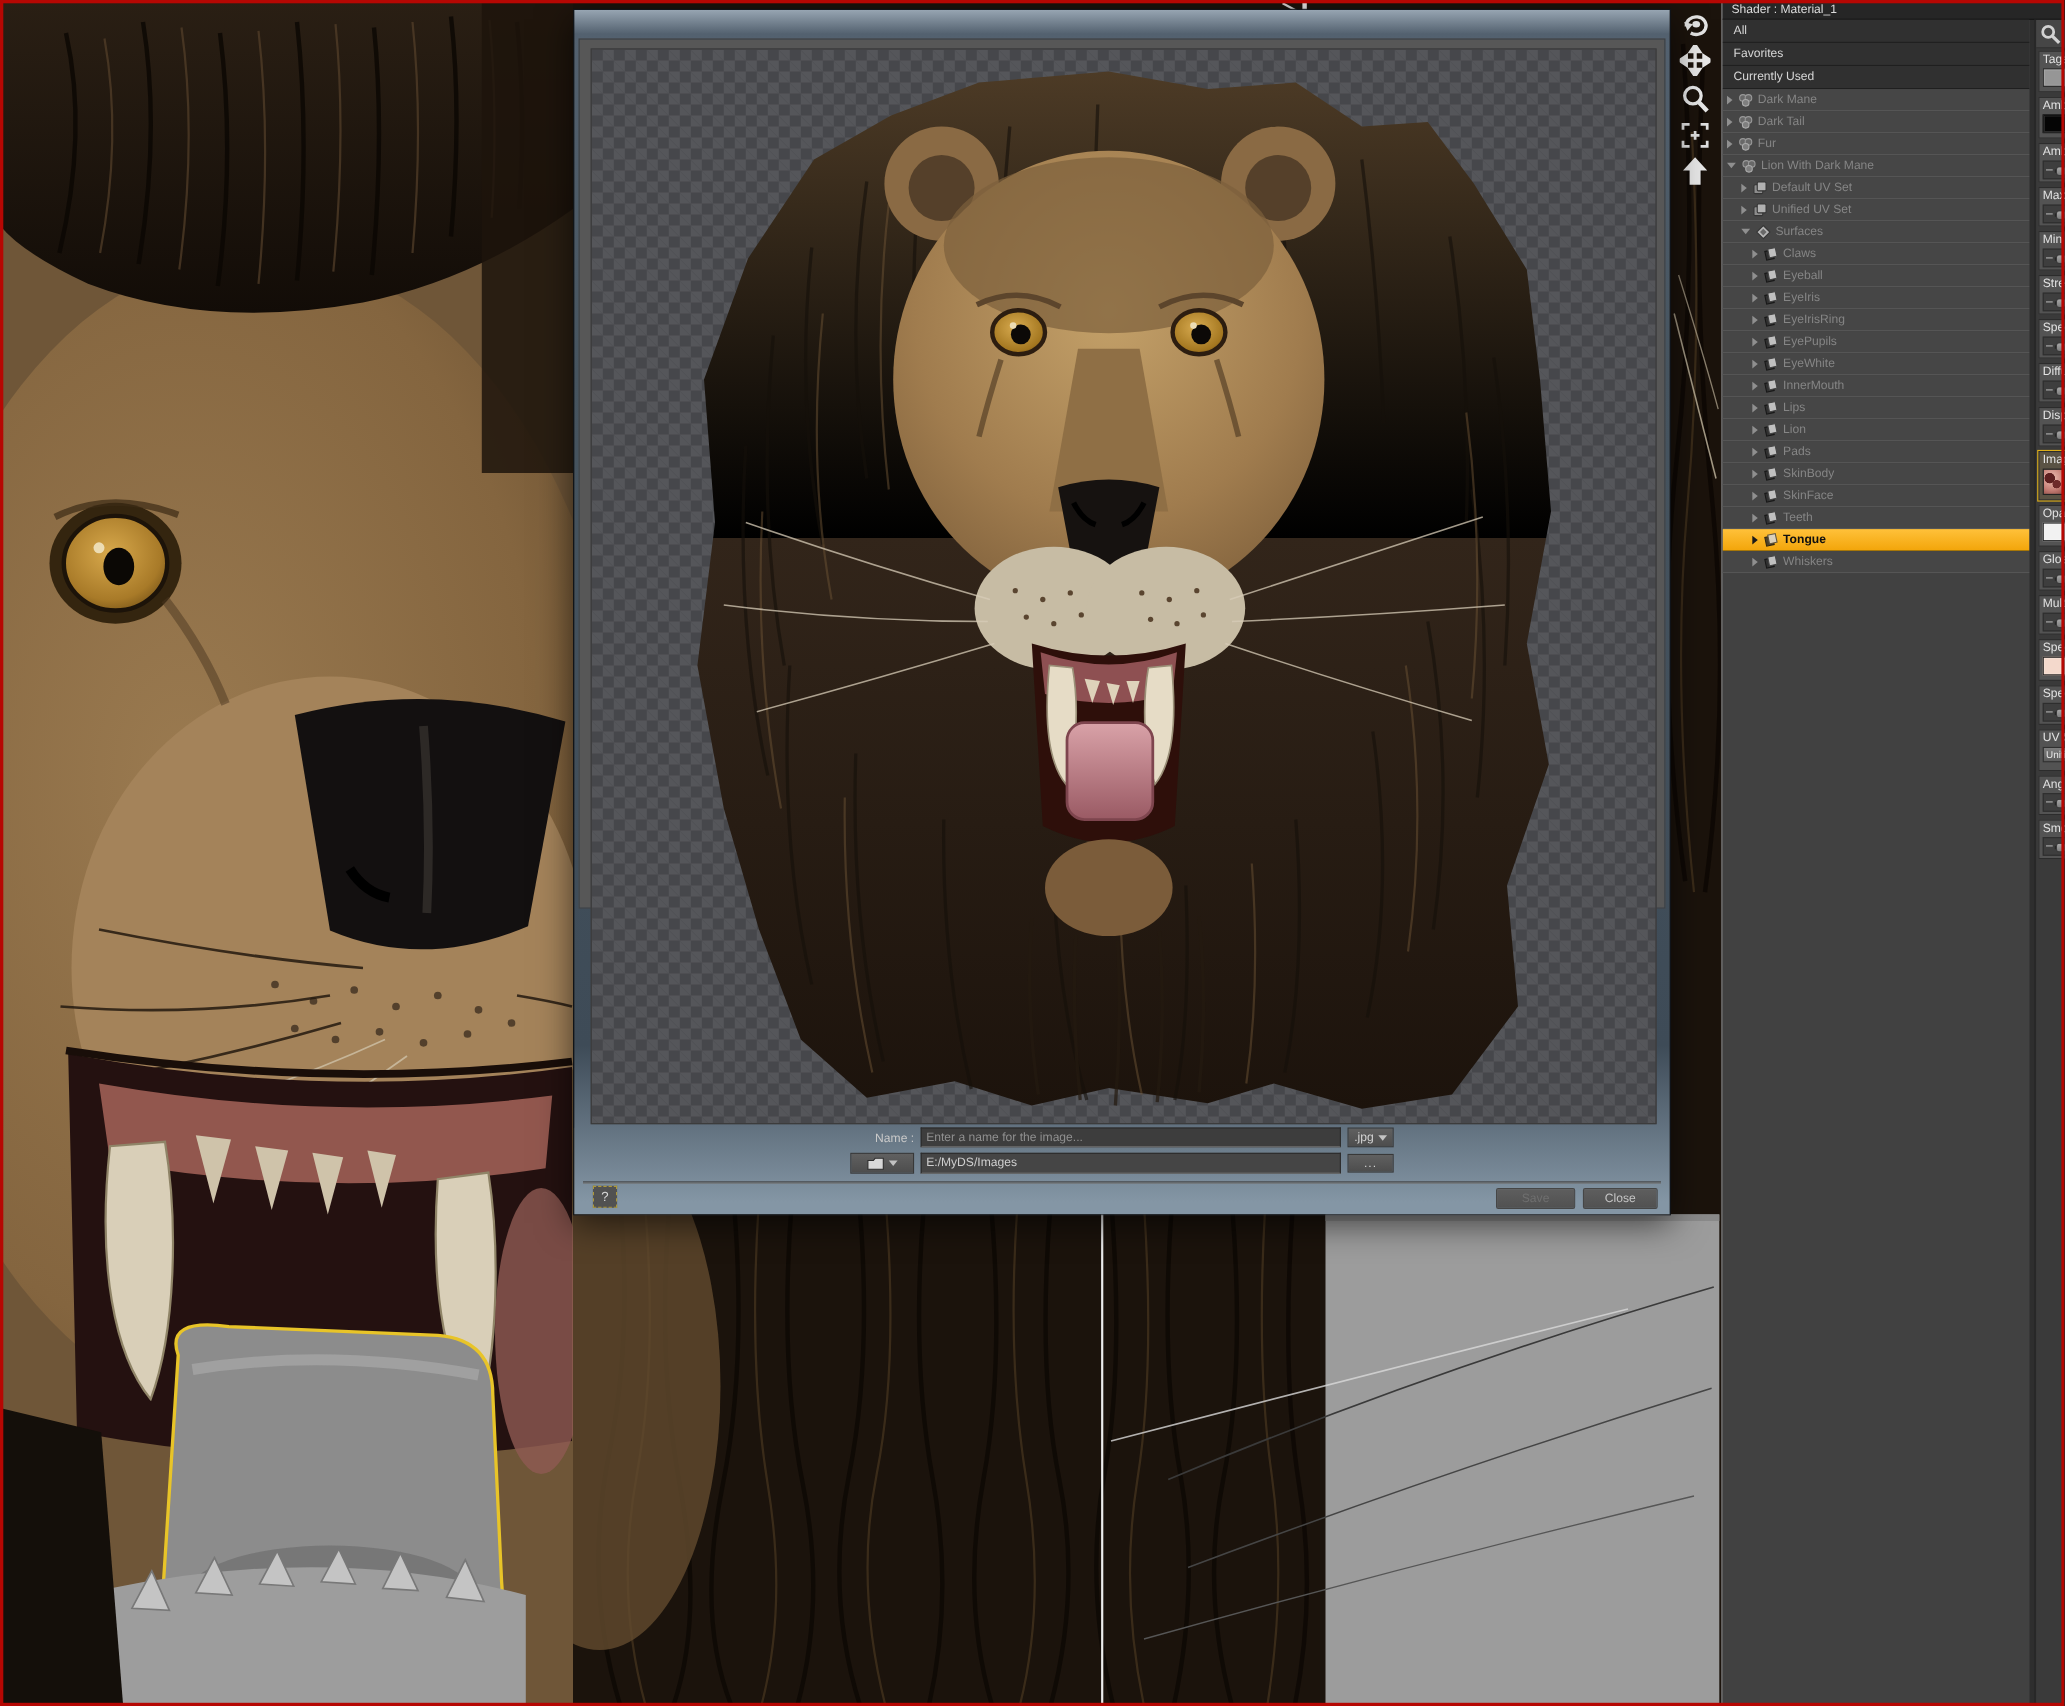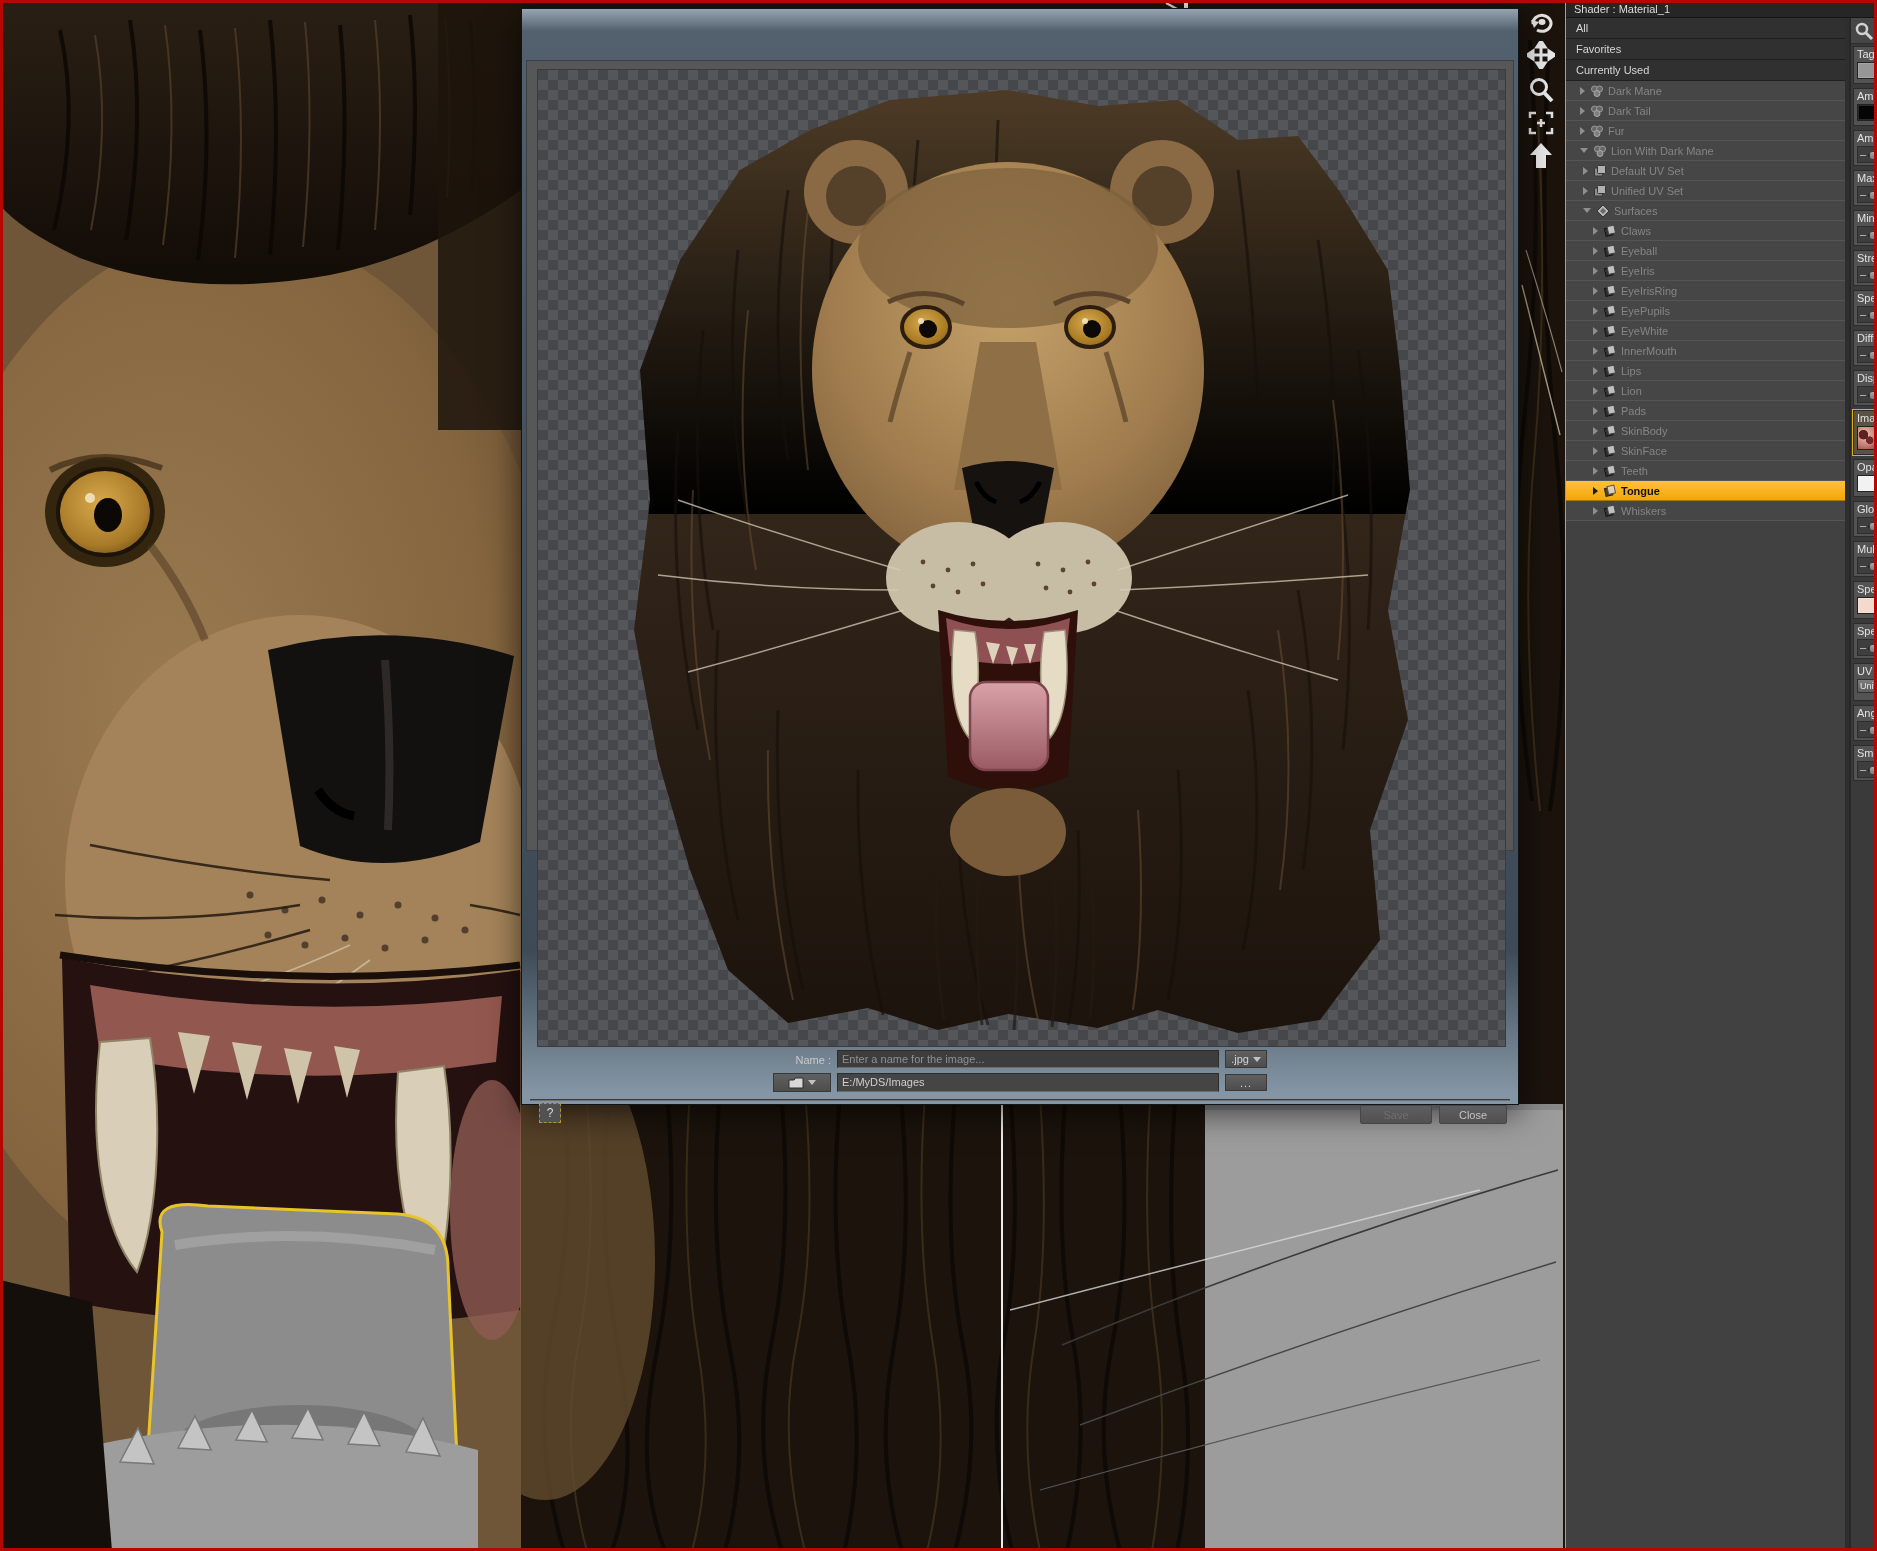"Dark Mane" .trow.d0 { padding-left: 14px -> 4px }
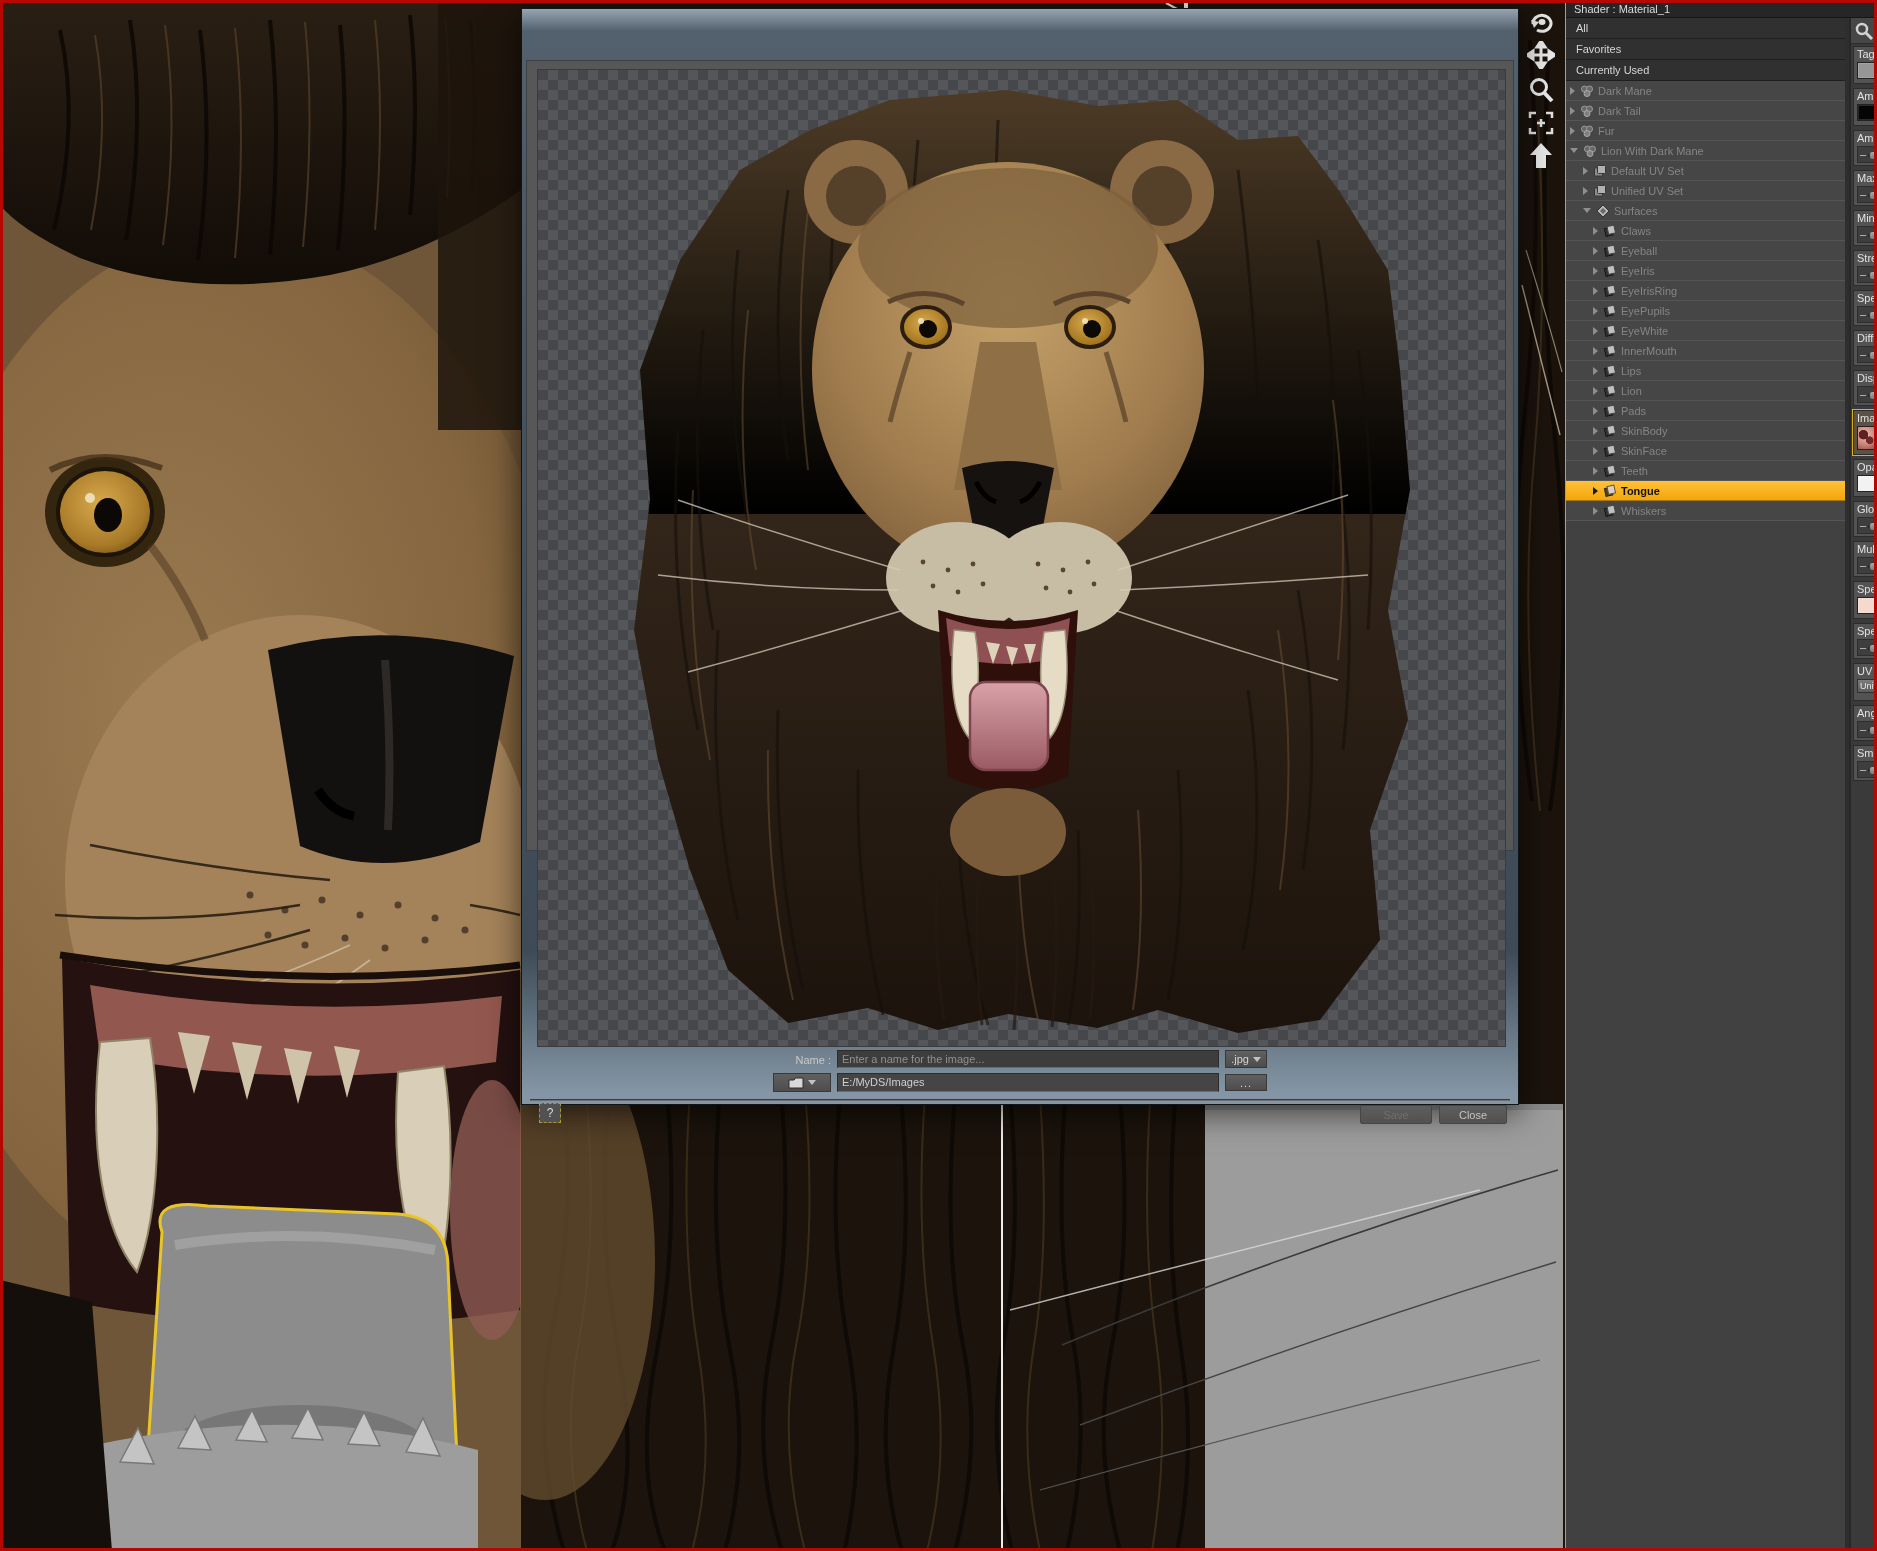"Name :" .dlg-body { margin-top: 25px -> none }
